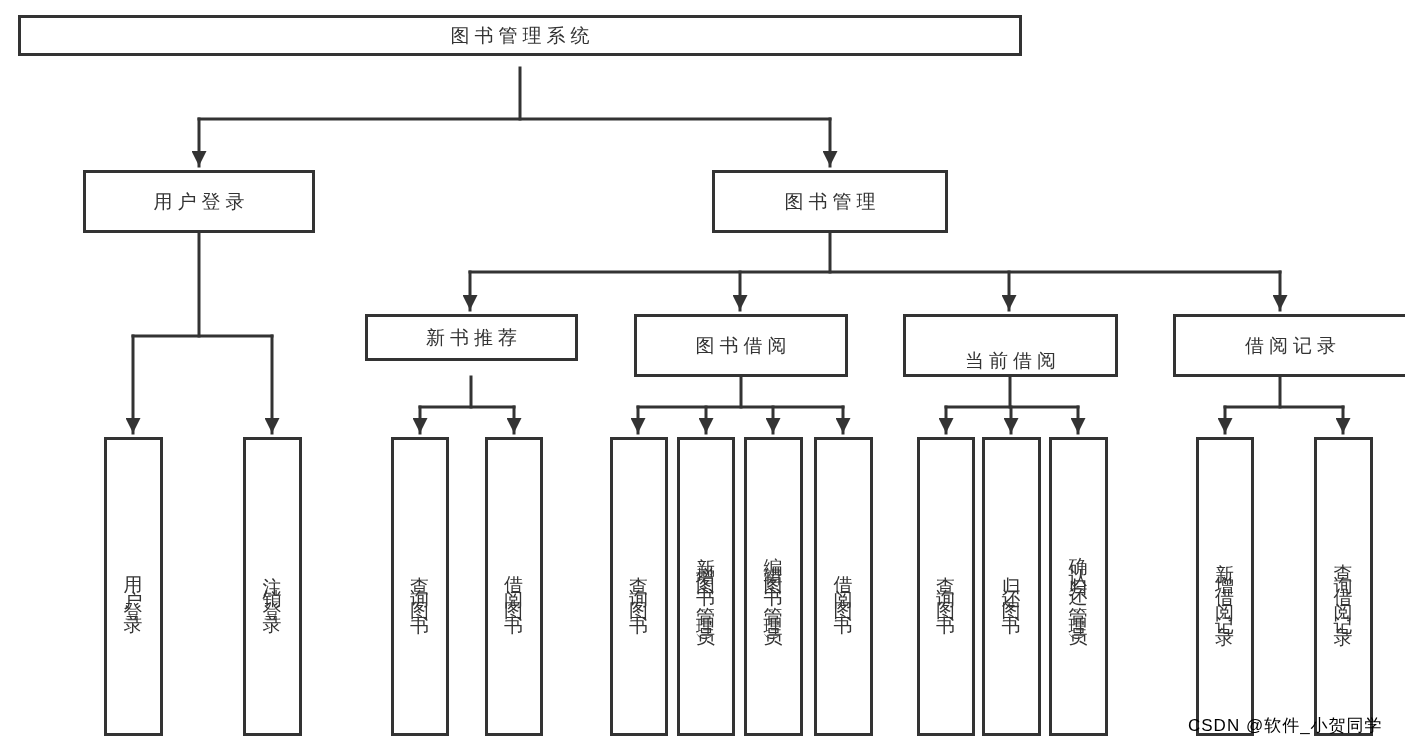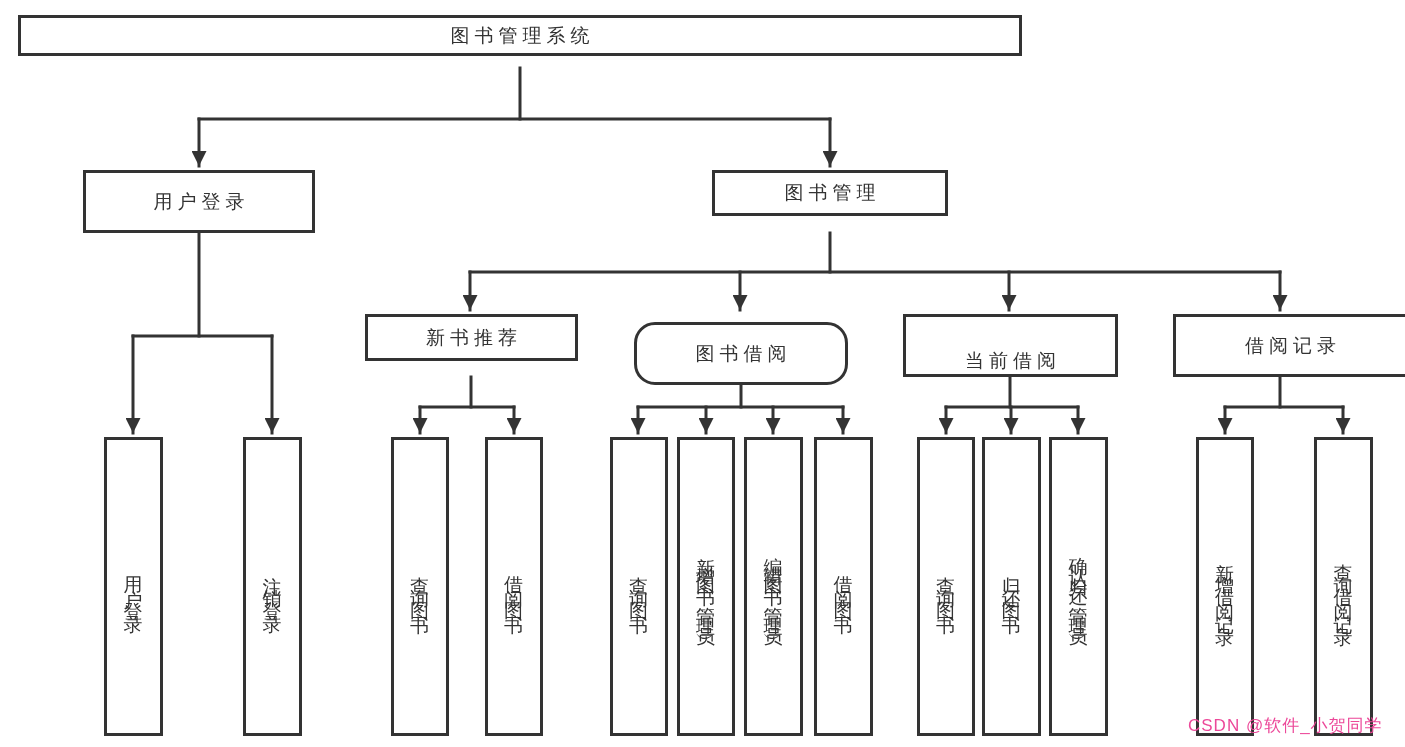"图书管理" div.box { height: 46px -> 63px }
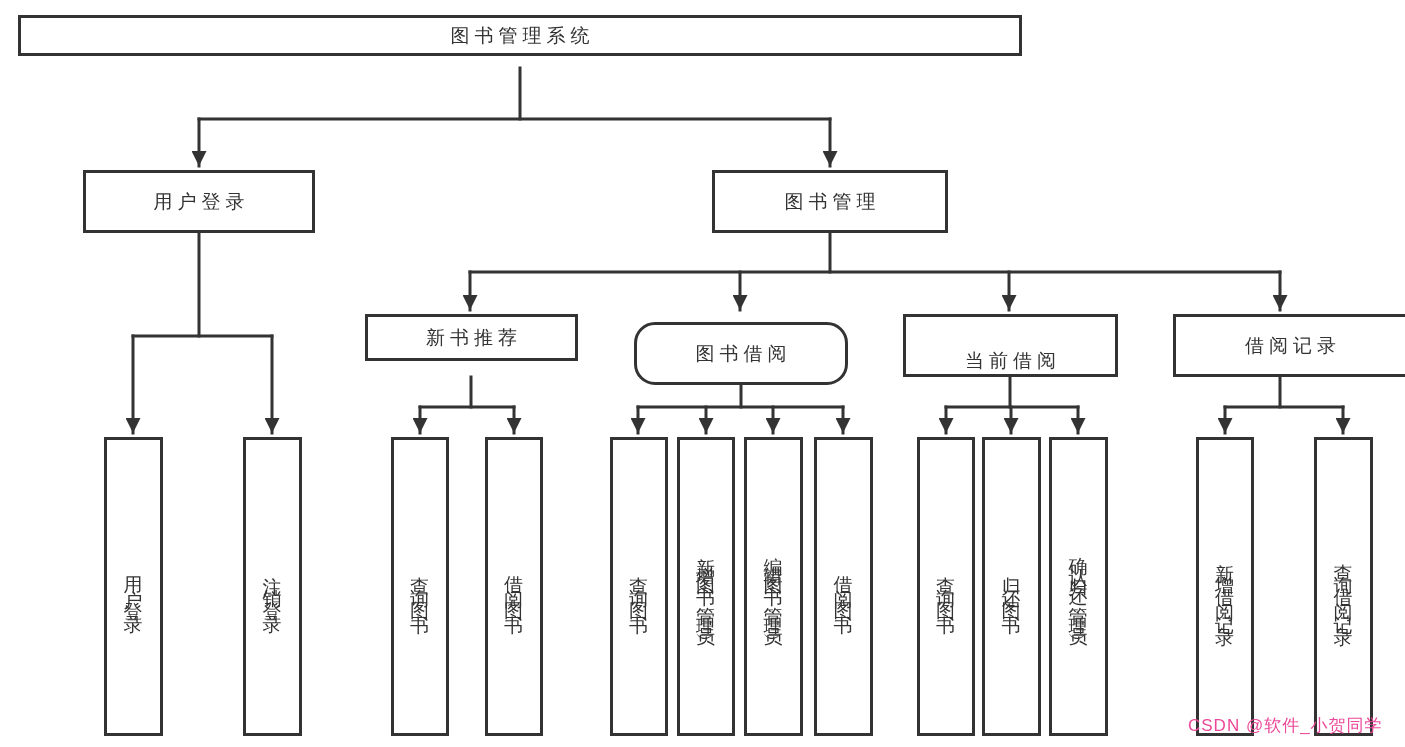"图书借阅" div.box { border-radius: 21px -> none; top: 322px -> 314px }
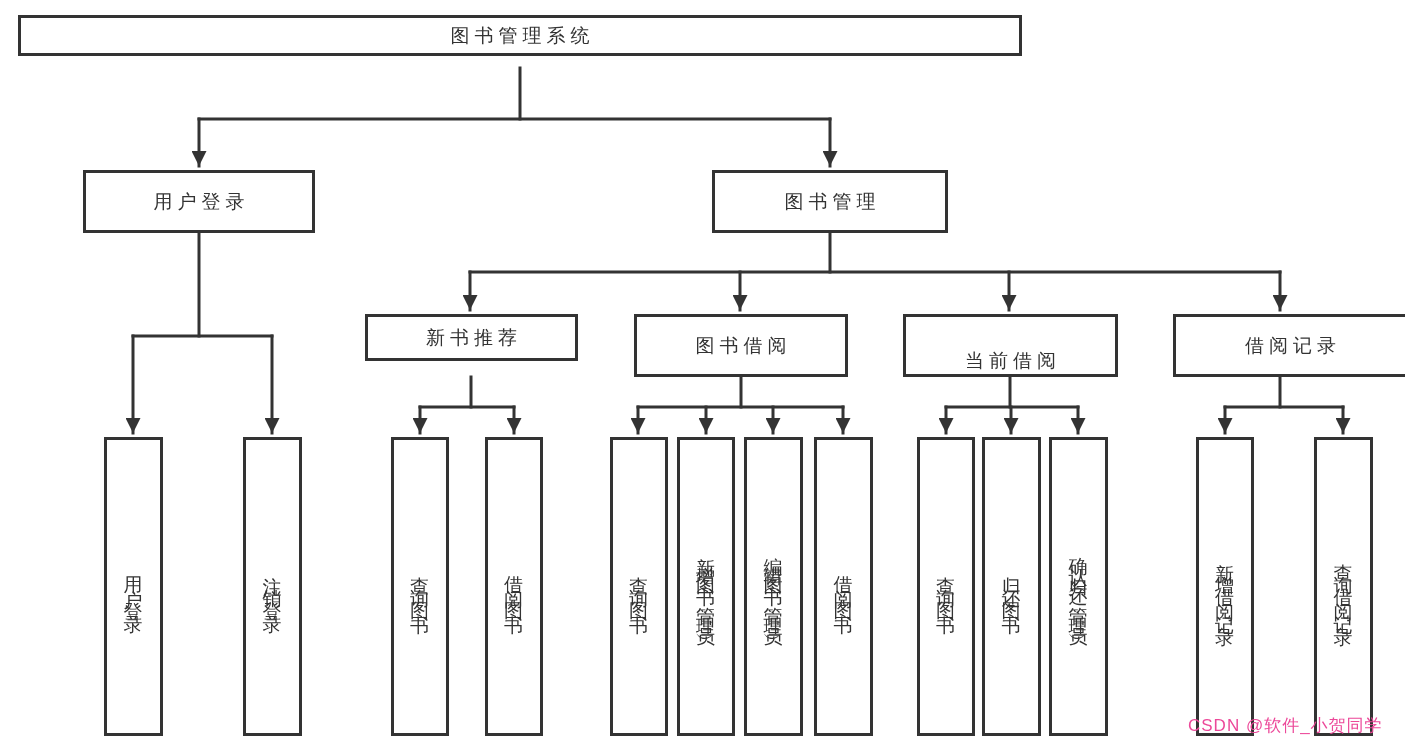"CSDN @软件_小贺同学" #watermark { color: #ec4899 -> #000000 }
